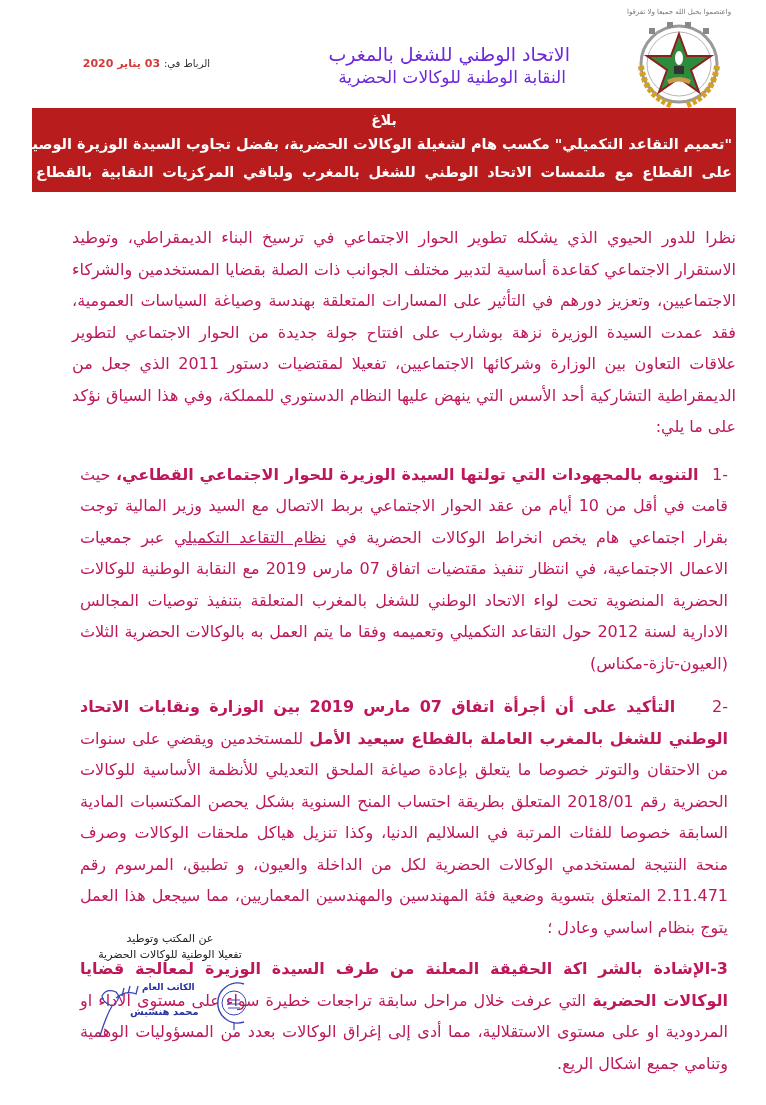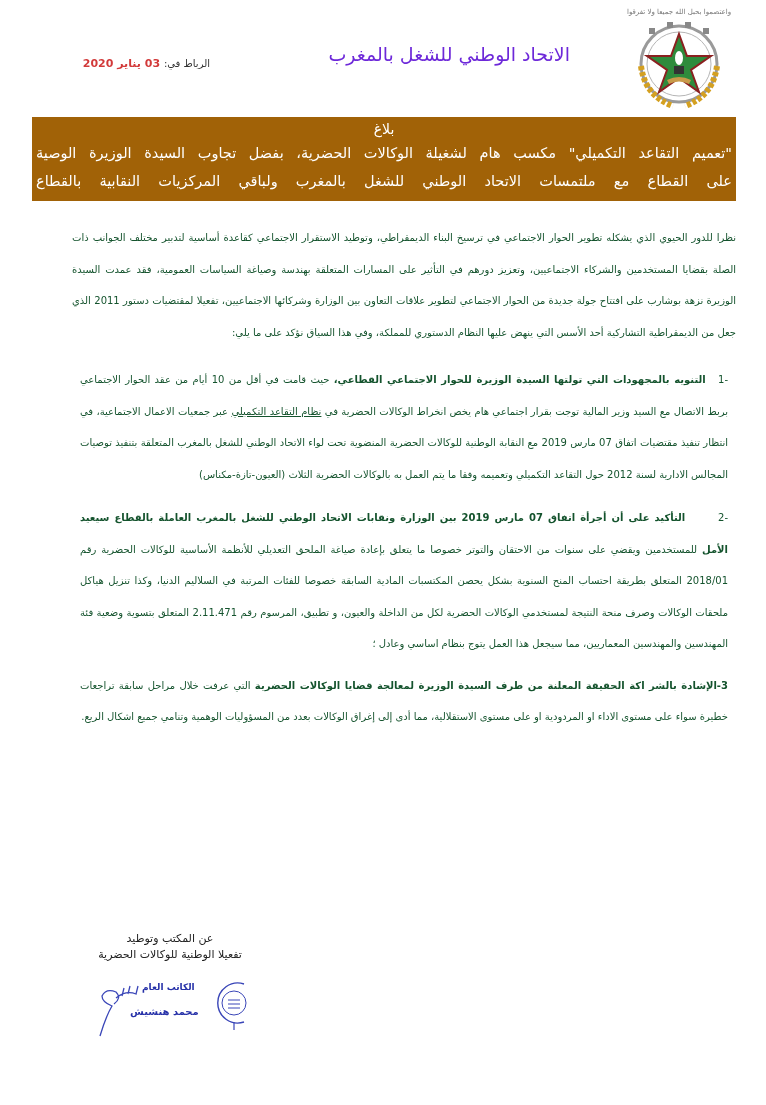"النقابة الوطنية للوكالات الحضرية" div.line2 { html: none -> <div>النقابة الوطنية للوكالات الحضرية</div> }
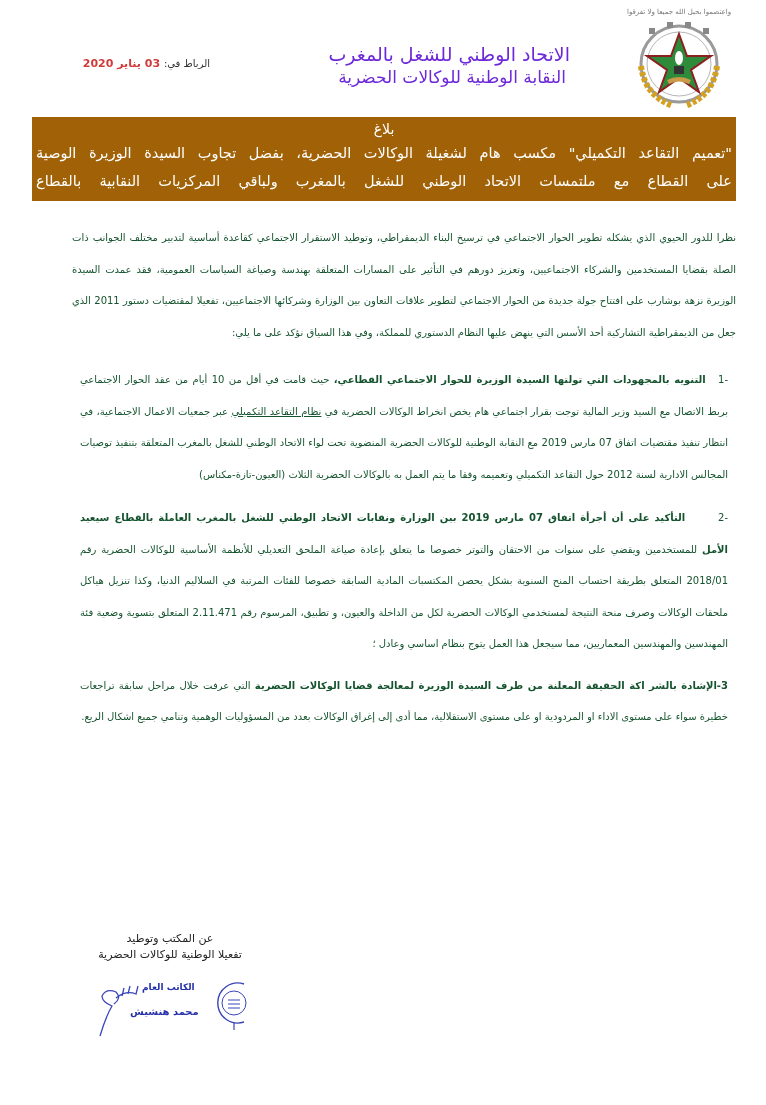"بلاغ" .banner { background: #a16207 -> #b91c1c; font-weight: normal -> bold; top: 117px -> 108px }
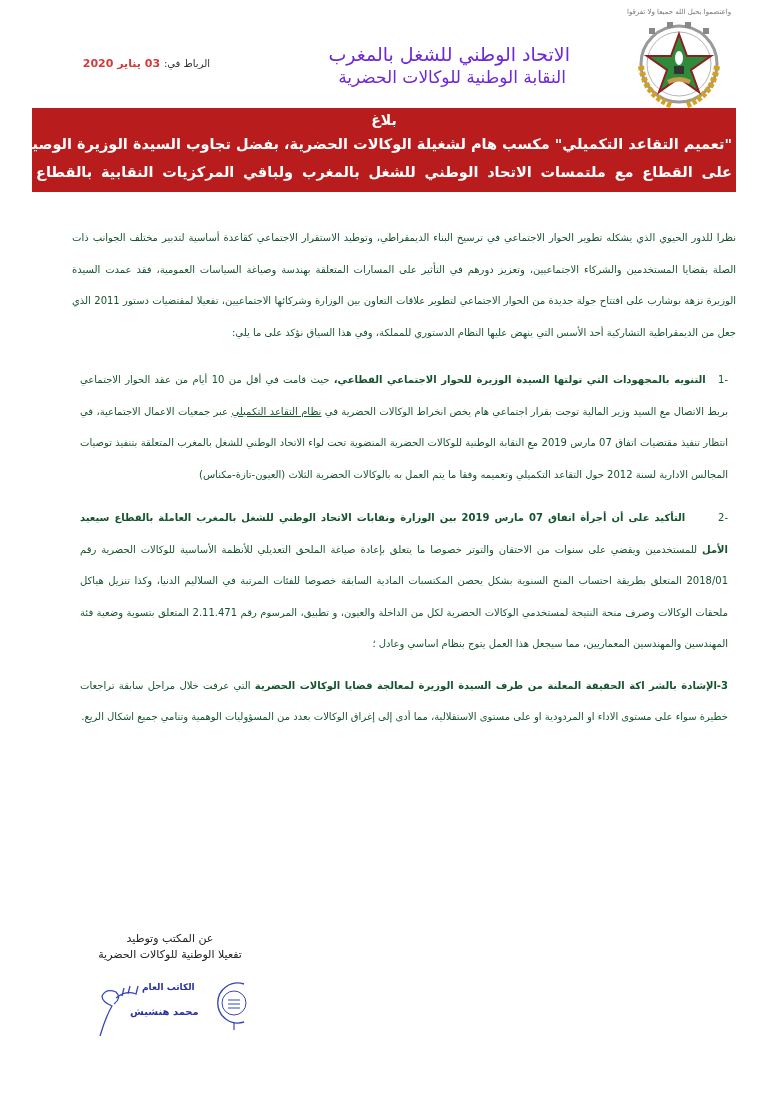"نظرا للدور الحيوي الذي يشكله" .body-text { color: #14532d -> #be185d; font-size: 10px -> 16px }
